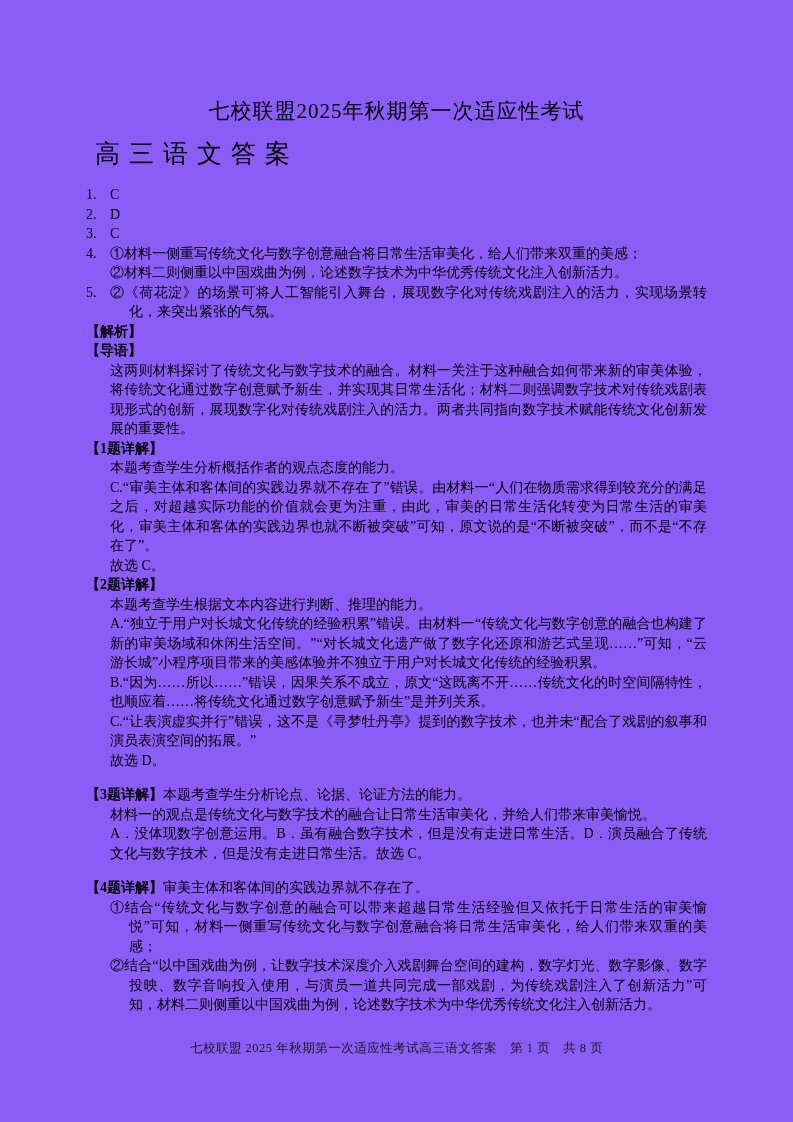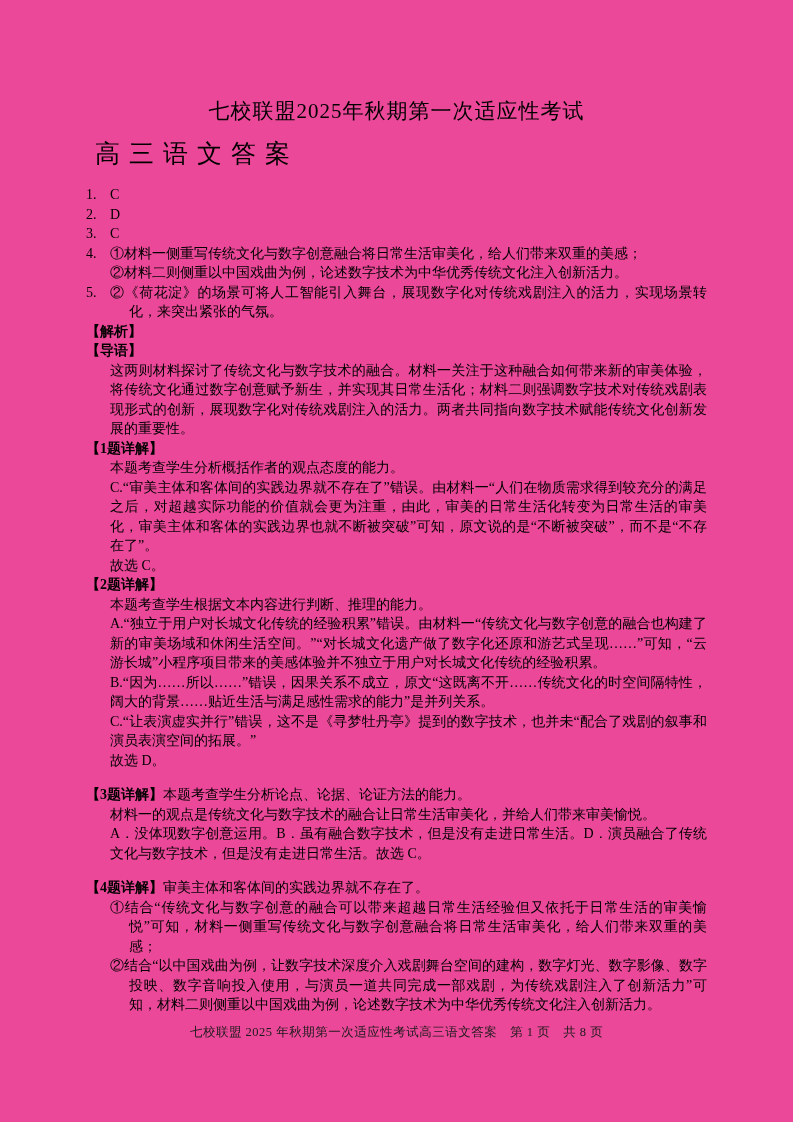"七校联盟2025年秋期第一次适应性考试" .page { background: #ec4899 -> #8b5cf6 }
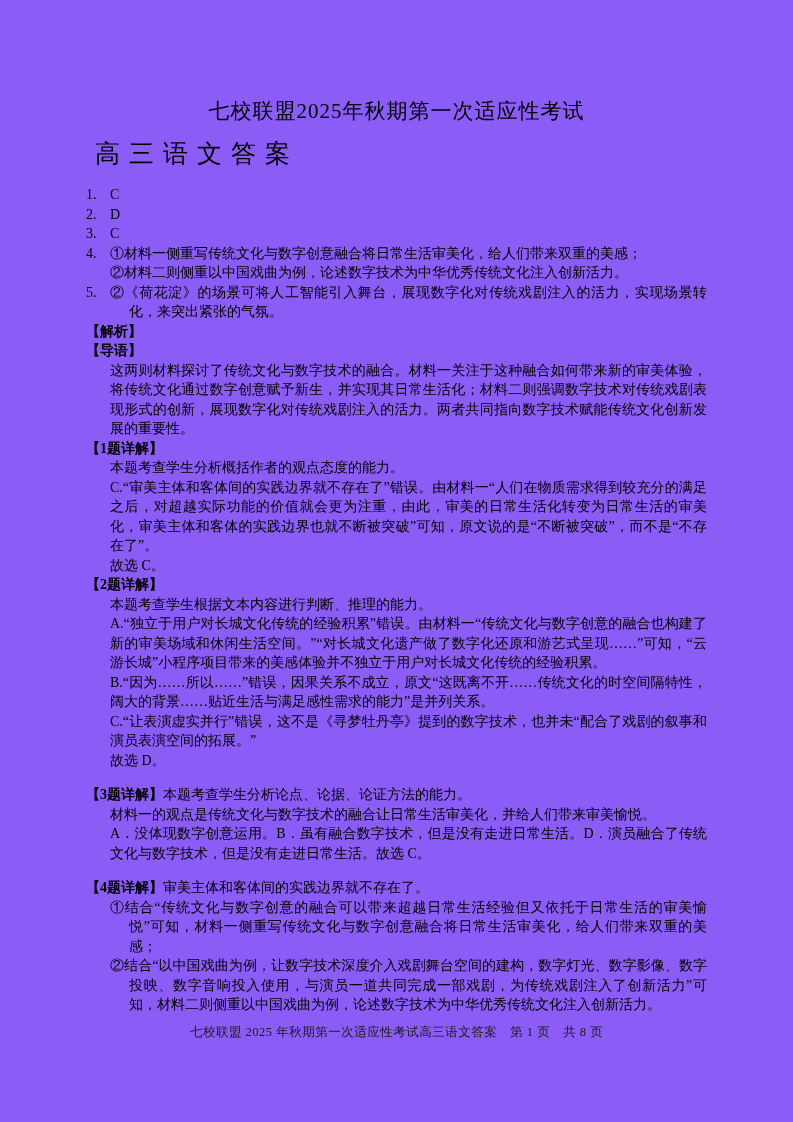"B.“因为……所以……”错误，因果关系不成立，原文“这既离不开……传统文化的时空" p.p-ind { text: 阔大的背景……贴近生活与满足感性需求的能力 -> 也顺应着……将传统文化通过数字创意赋予新生 }
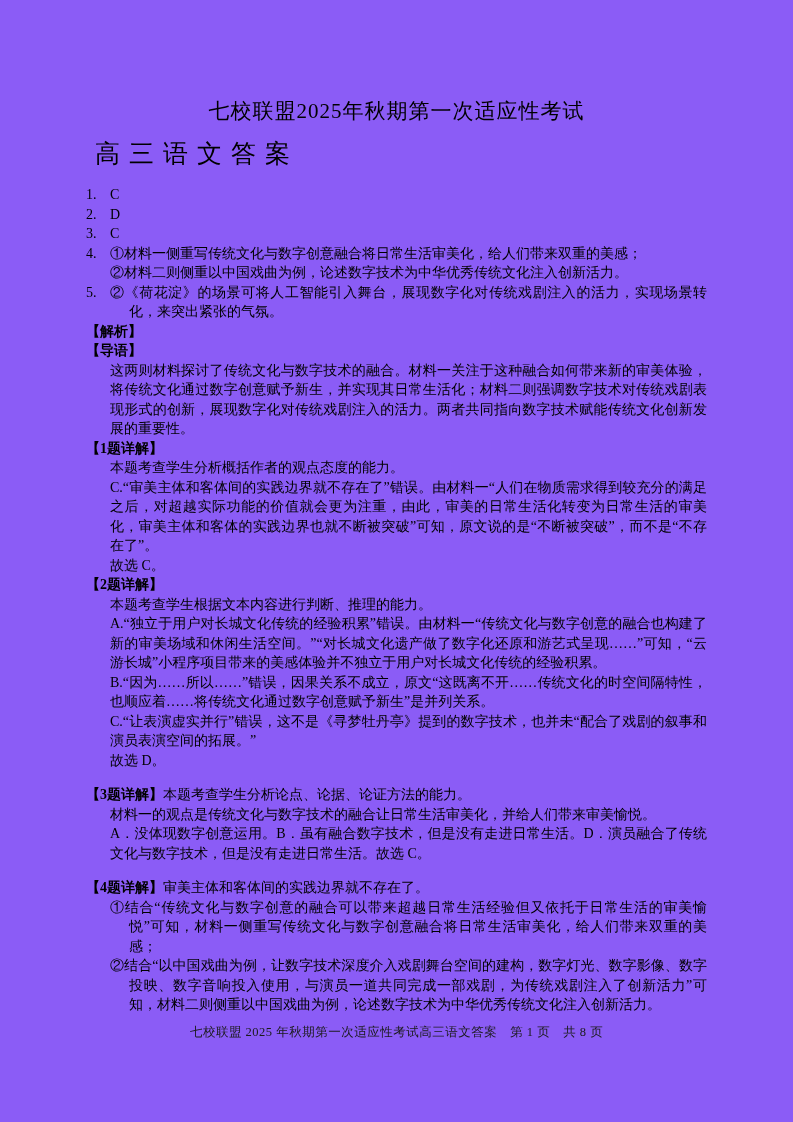"七校联盟 2025 年秋期第一次适应性考试高三语文答案 第 1" .footer { bottom: 80px -> 64px }
